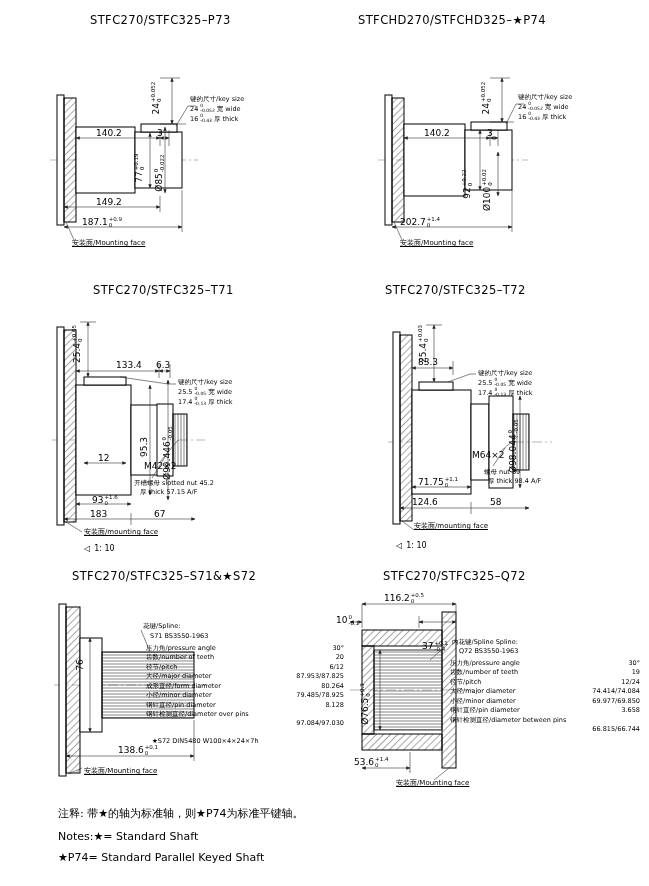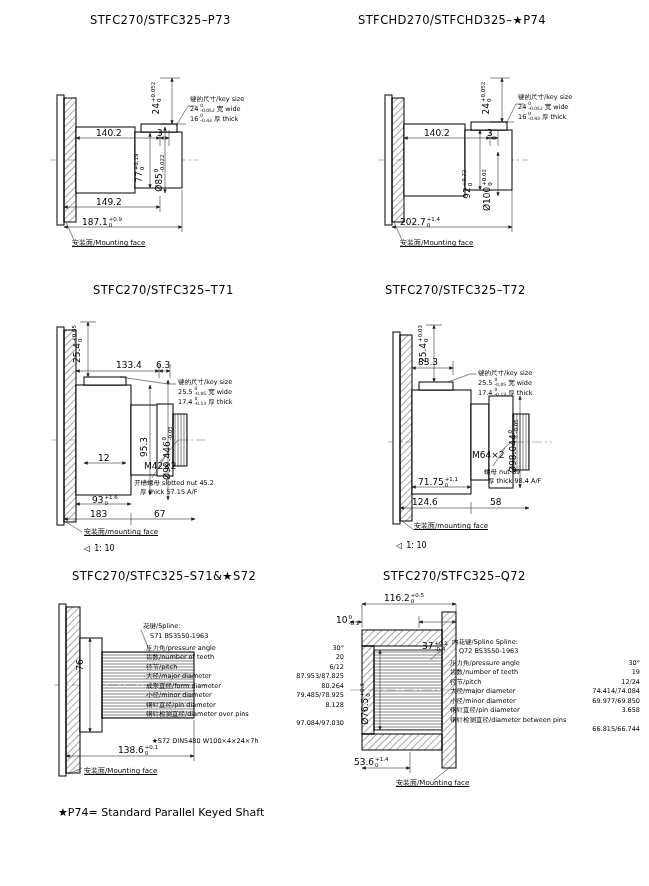"注释: 带★的轴为标准轴，则★P74为标准平键轴。" div { html: none -> <div>注释: 带★的轴为标准轴，则★P74为标准平键轴。</div> }
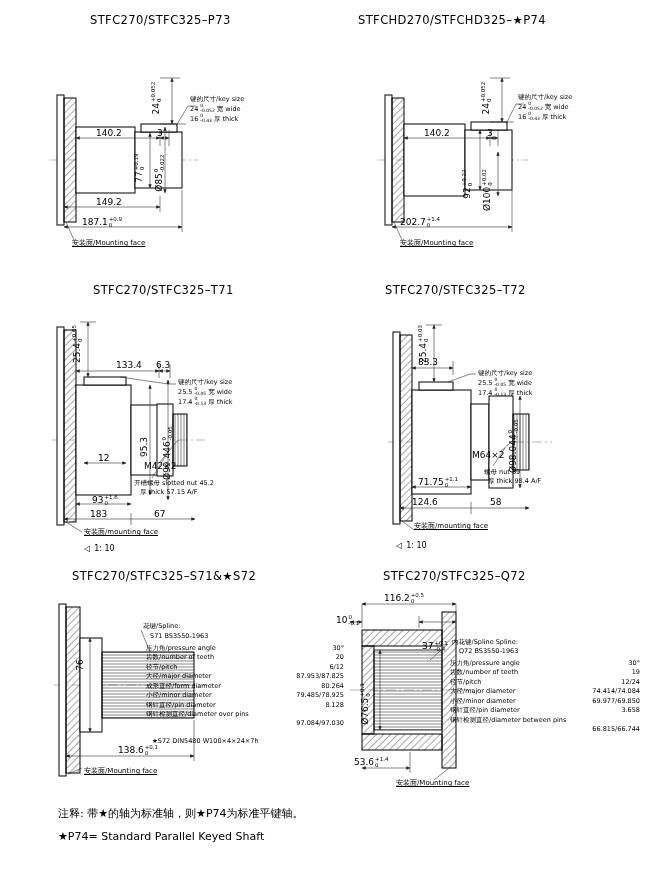"Notes:★= Standard Shaft" div { html: none -> <div>Notes:★= Standard Shaft</div> }
